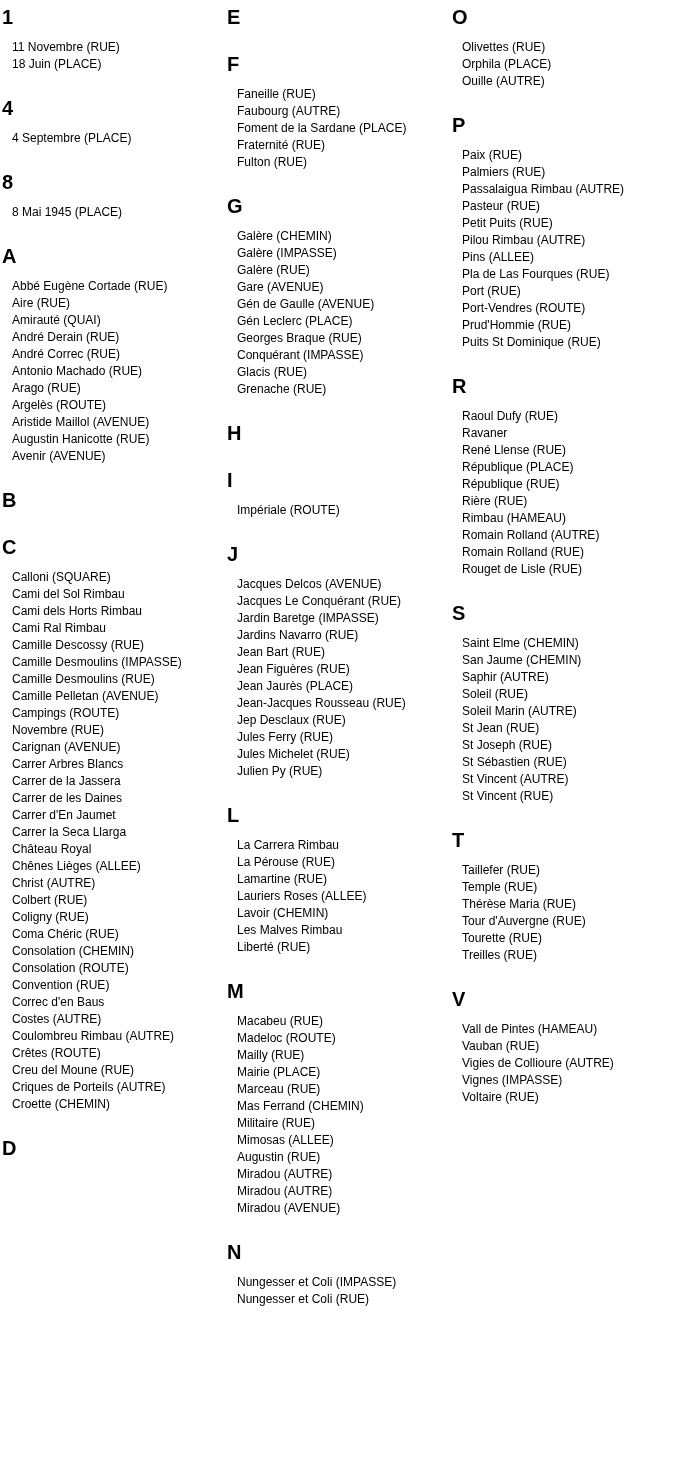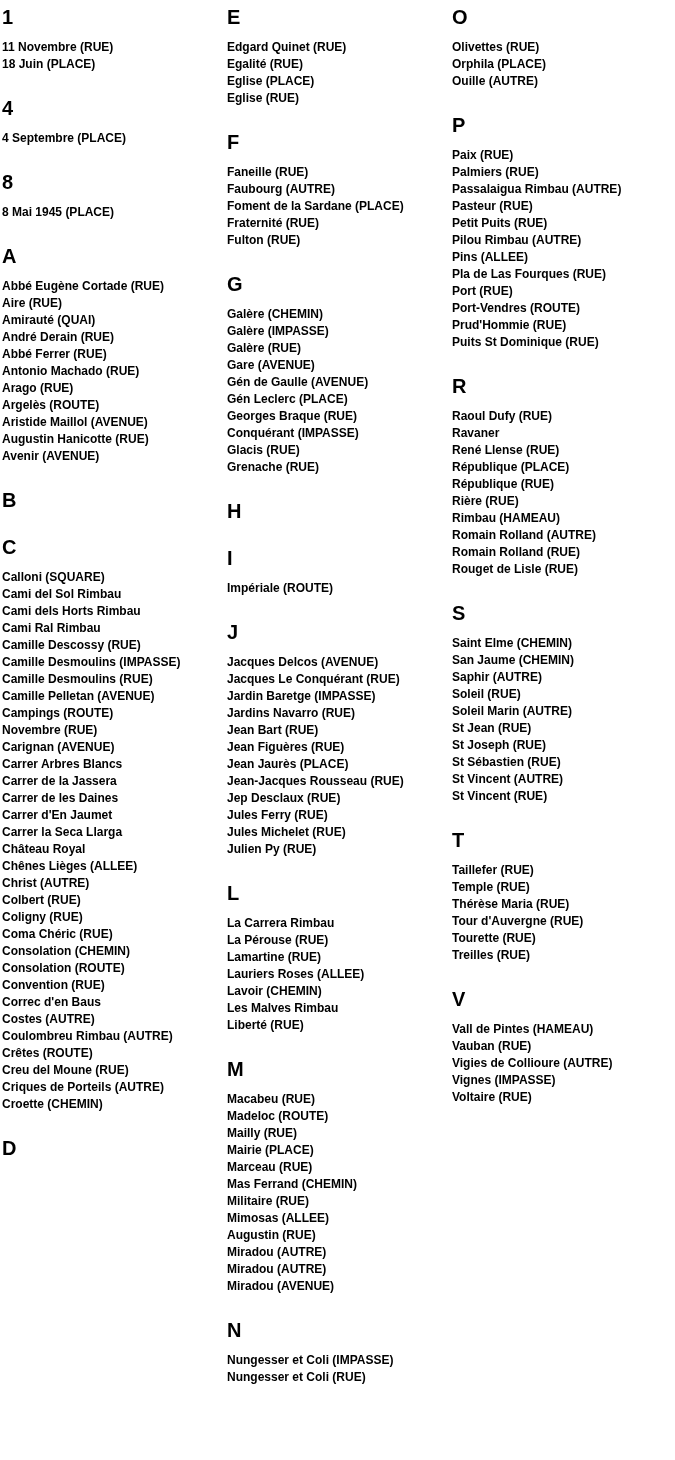"11 Novembre (RUE)" .entries { font-weight: bold -> none; margin: 0 -> 10px }
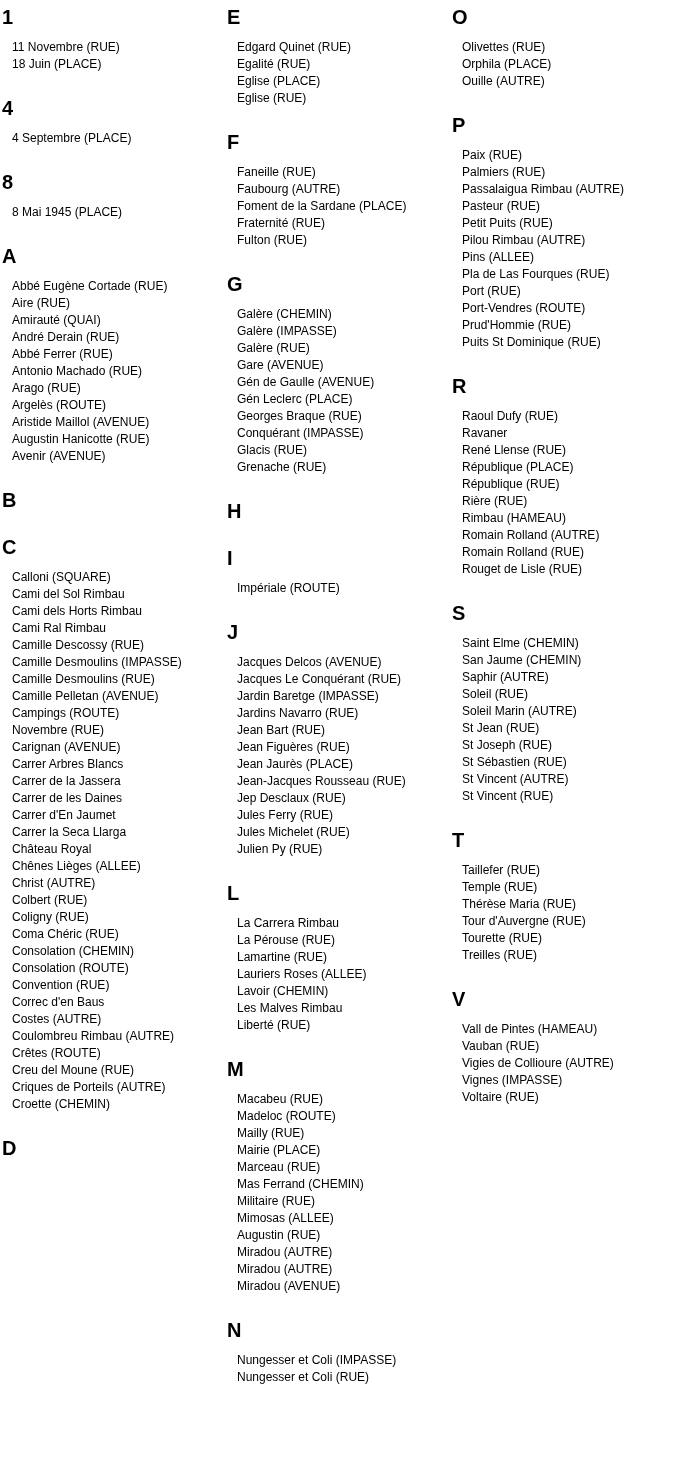"Edgard Quinet (RUE)" ul.entries { html: <ul> <li>Edgard Quinet (RUE)</li> <li>Egalité (RUE)</li> <li>Eglise (PLACE)</li> <li>Eglise (RUE)</li> </ul> -> none }
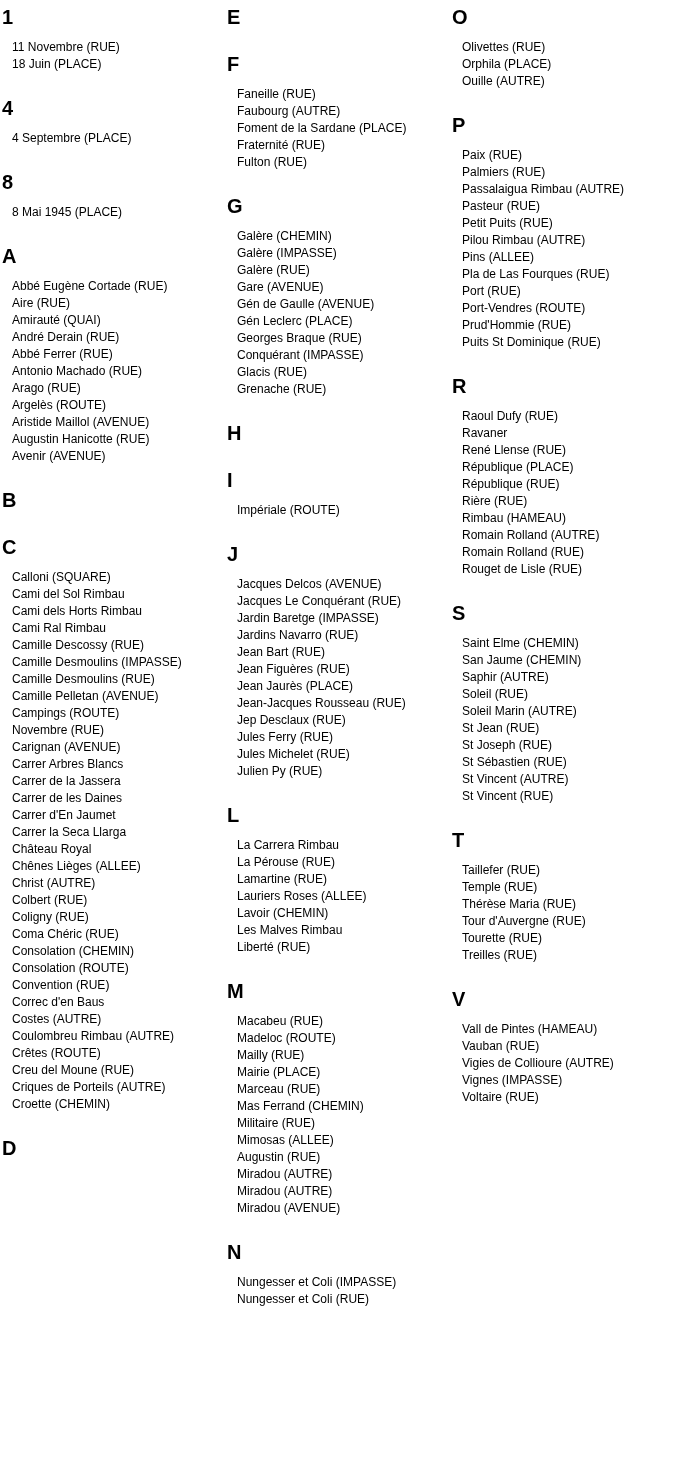"Abbé Ferrer (RUE)" li.entry { text: Abbé Ferrer -> André Correc }
